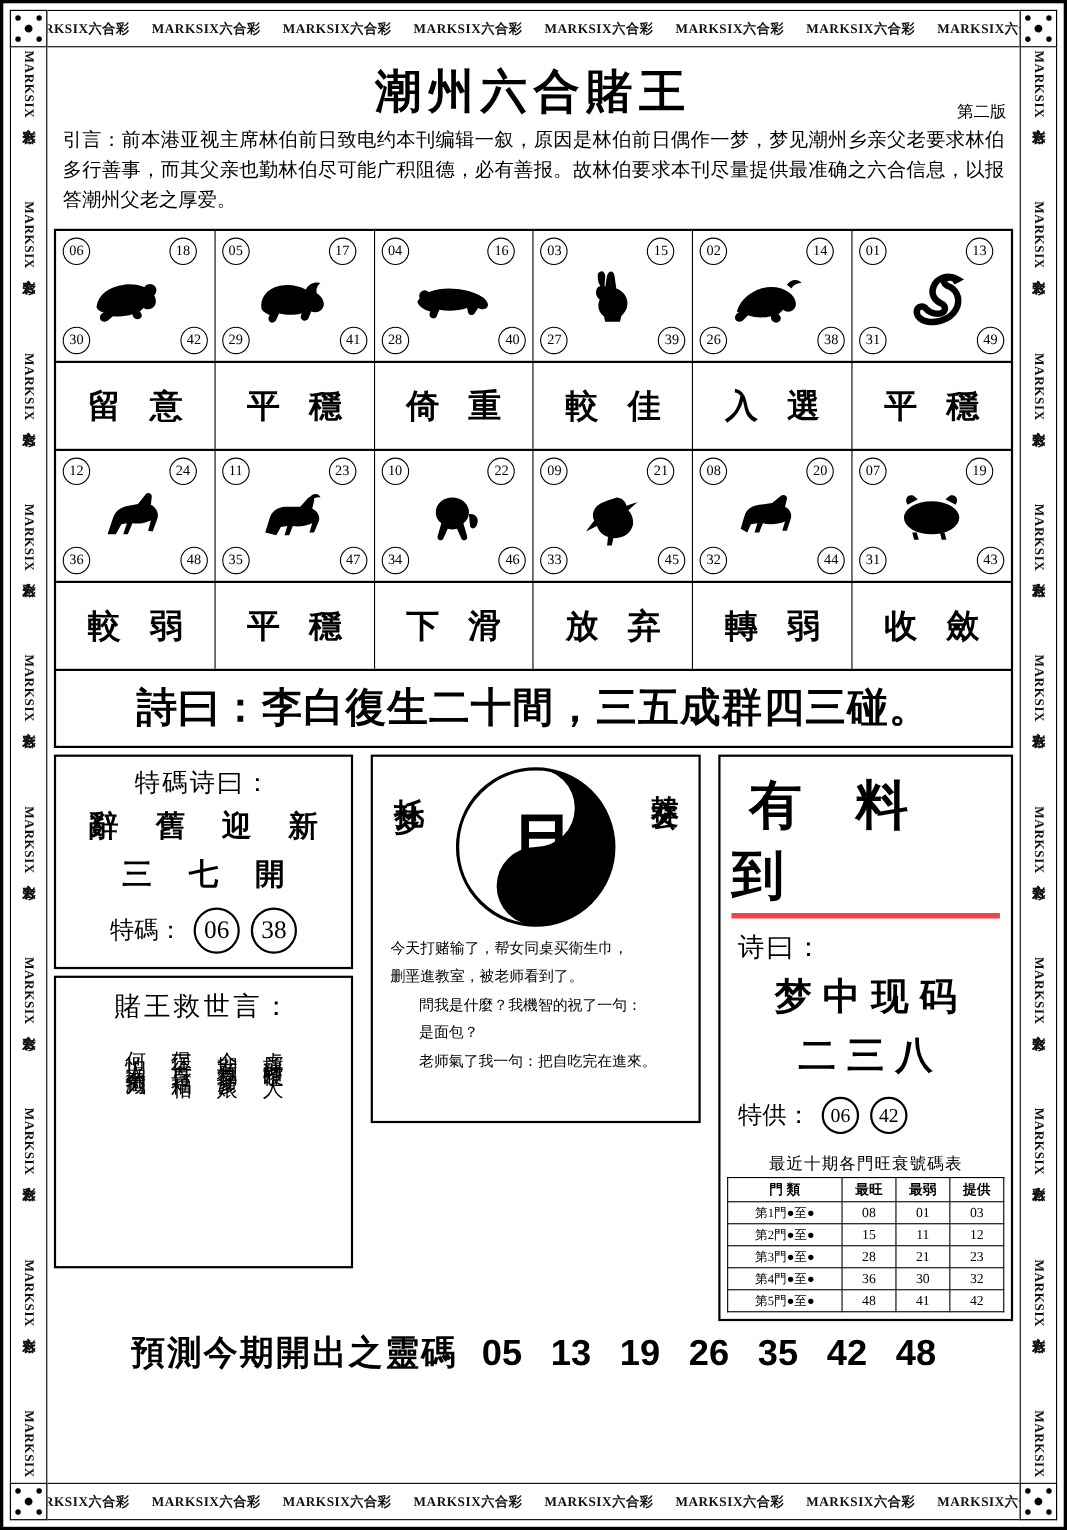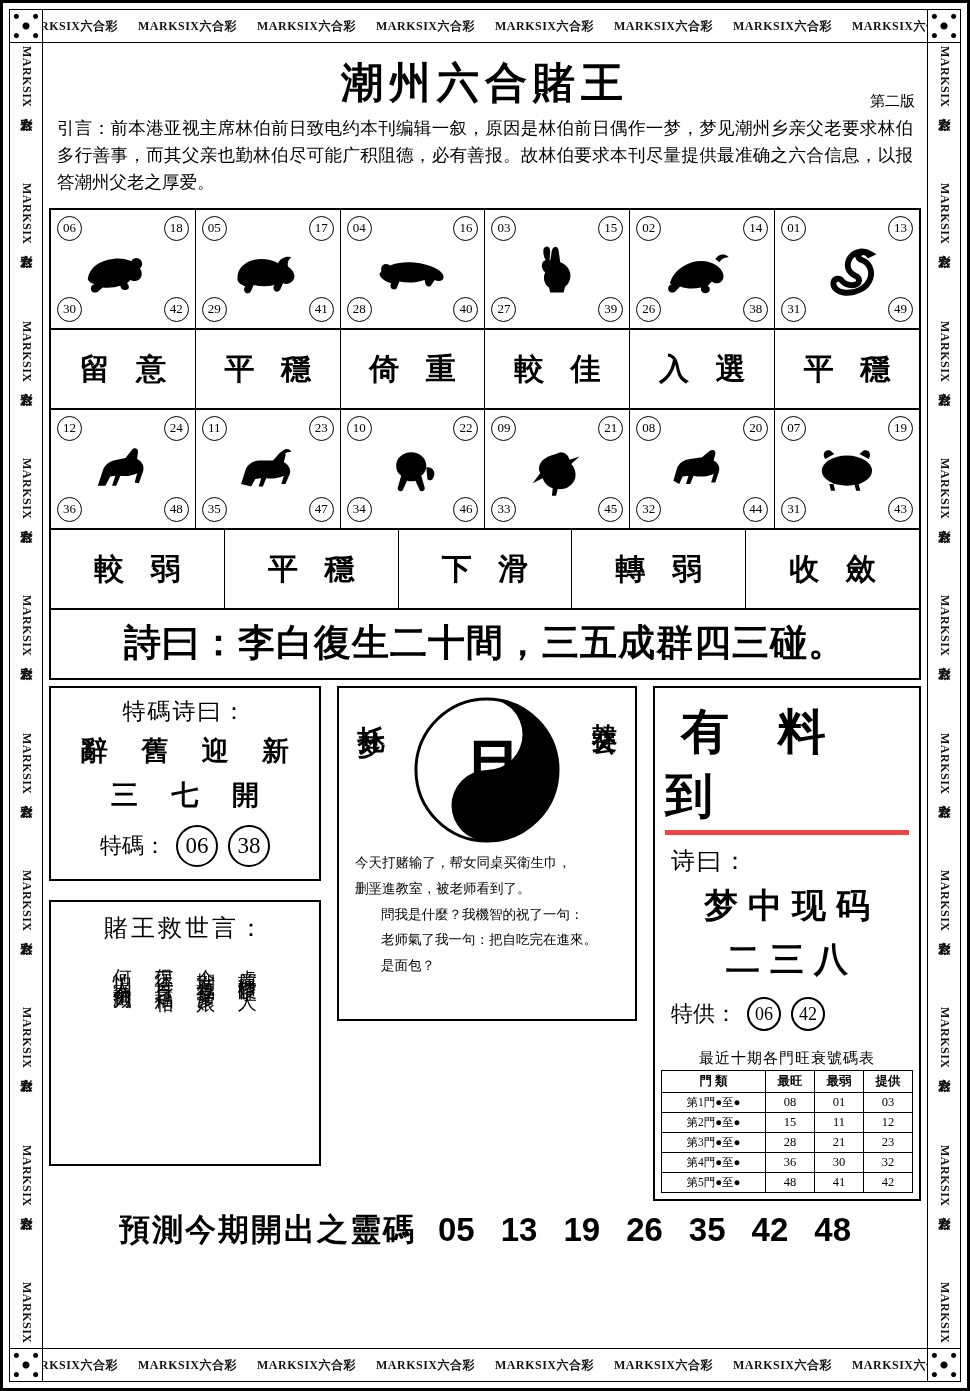"18" .n-tr { right: 6px -> 16px }
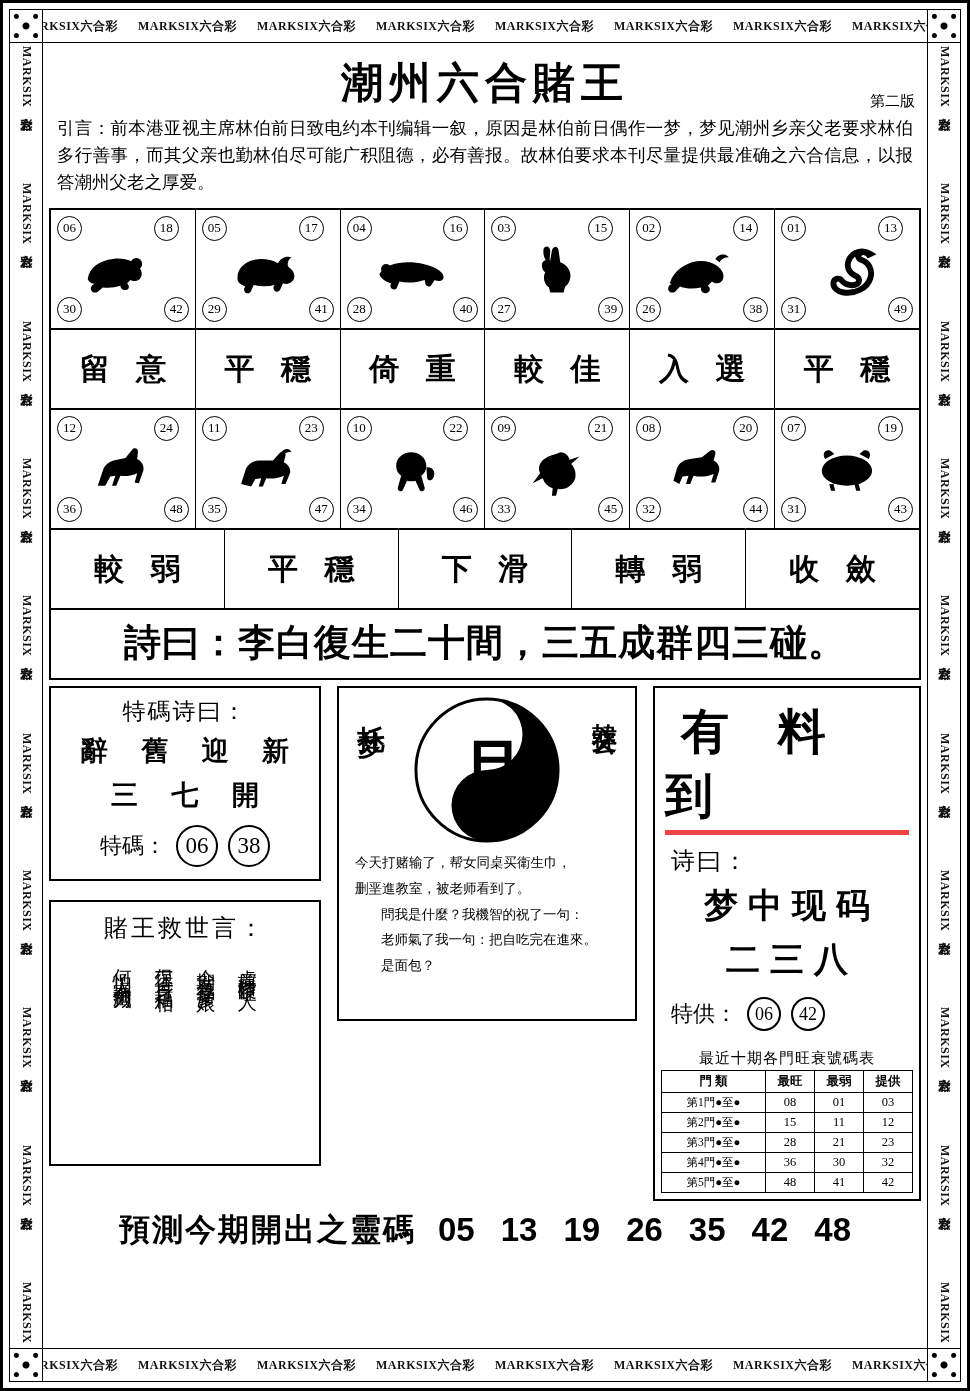"放 弃" div.wcell { html: none -> <div>放 弃</div> }
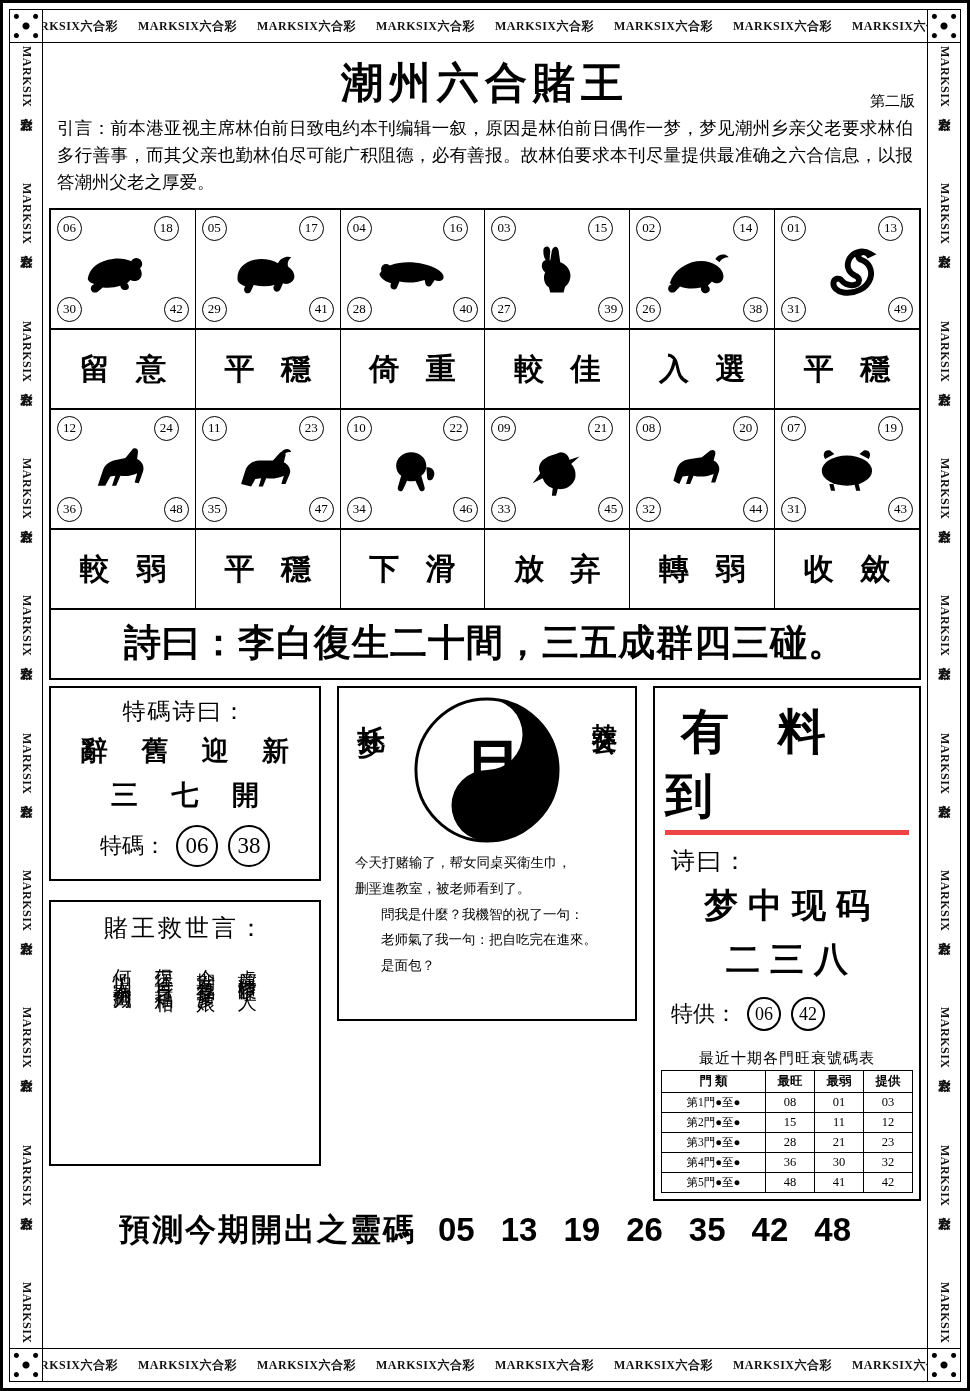"賭王救世言：" div.panel { margin-top: 19px -> 6px }
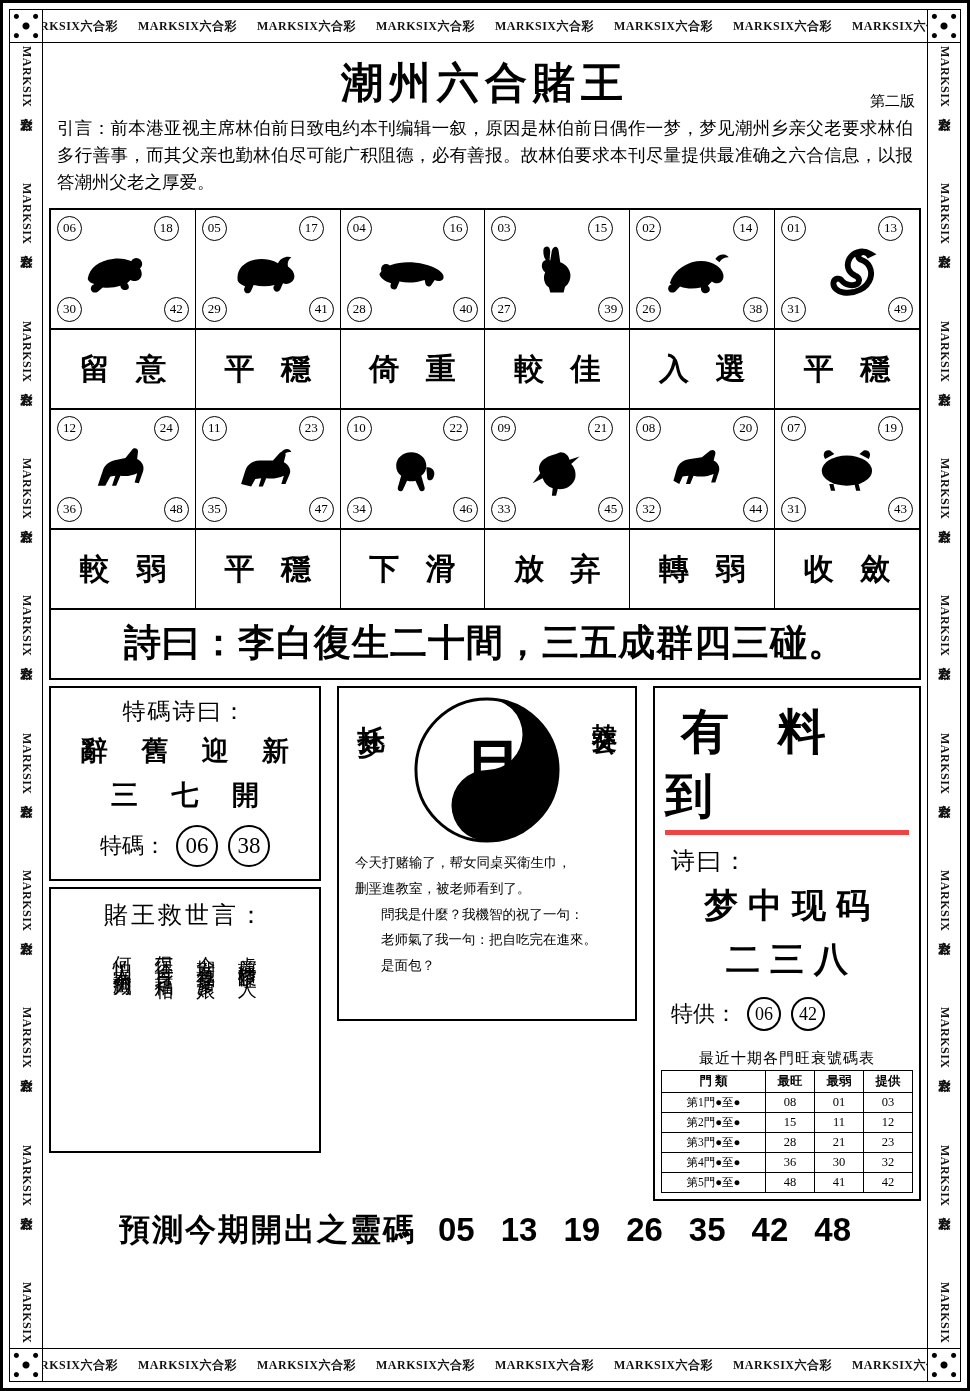"老师氣了我一句：把自吃完在進來。" div.ind { order: before "是面包？" -> after "是面包？" }
